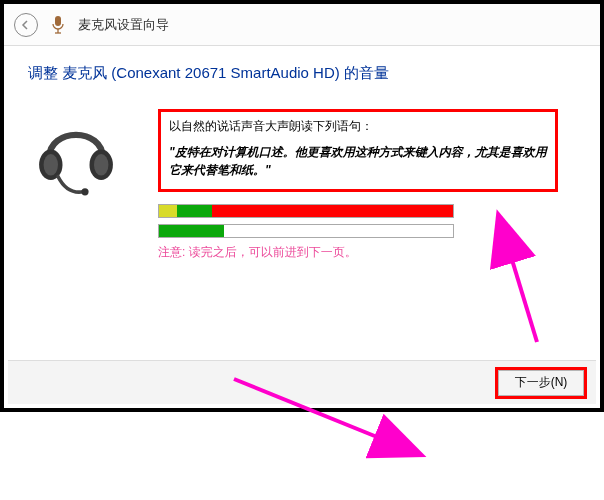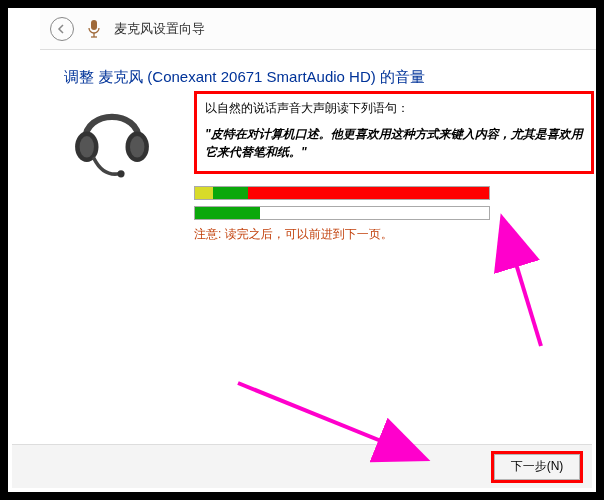"麦克风设置向导" .frame { border: 8px solid #000000 -> 4px solid #000000; height: 500px -> 412px; padding-left: 32px -> none }
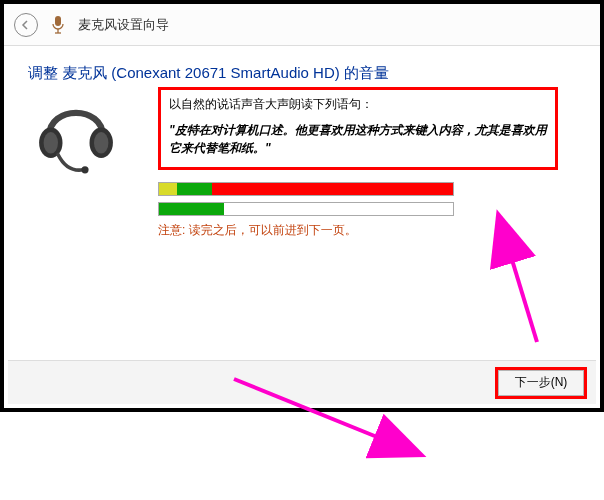"调整 麦克风 (Conexant 20671 SmartAudio" .heading { margin-bottom: 4px -> 26px }
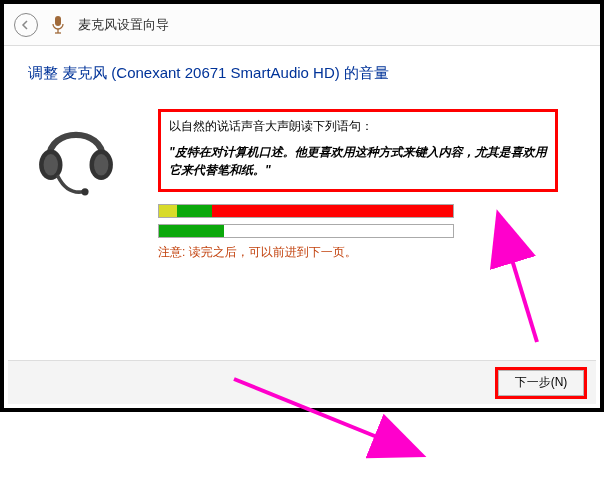"注意: 读完之后，可以前进到下一页。" .note { color: #c2410c -> #ec4899 }
